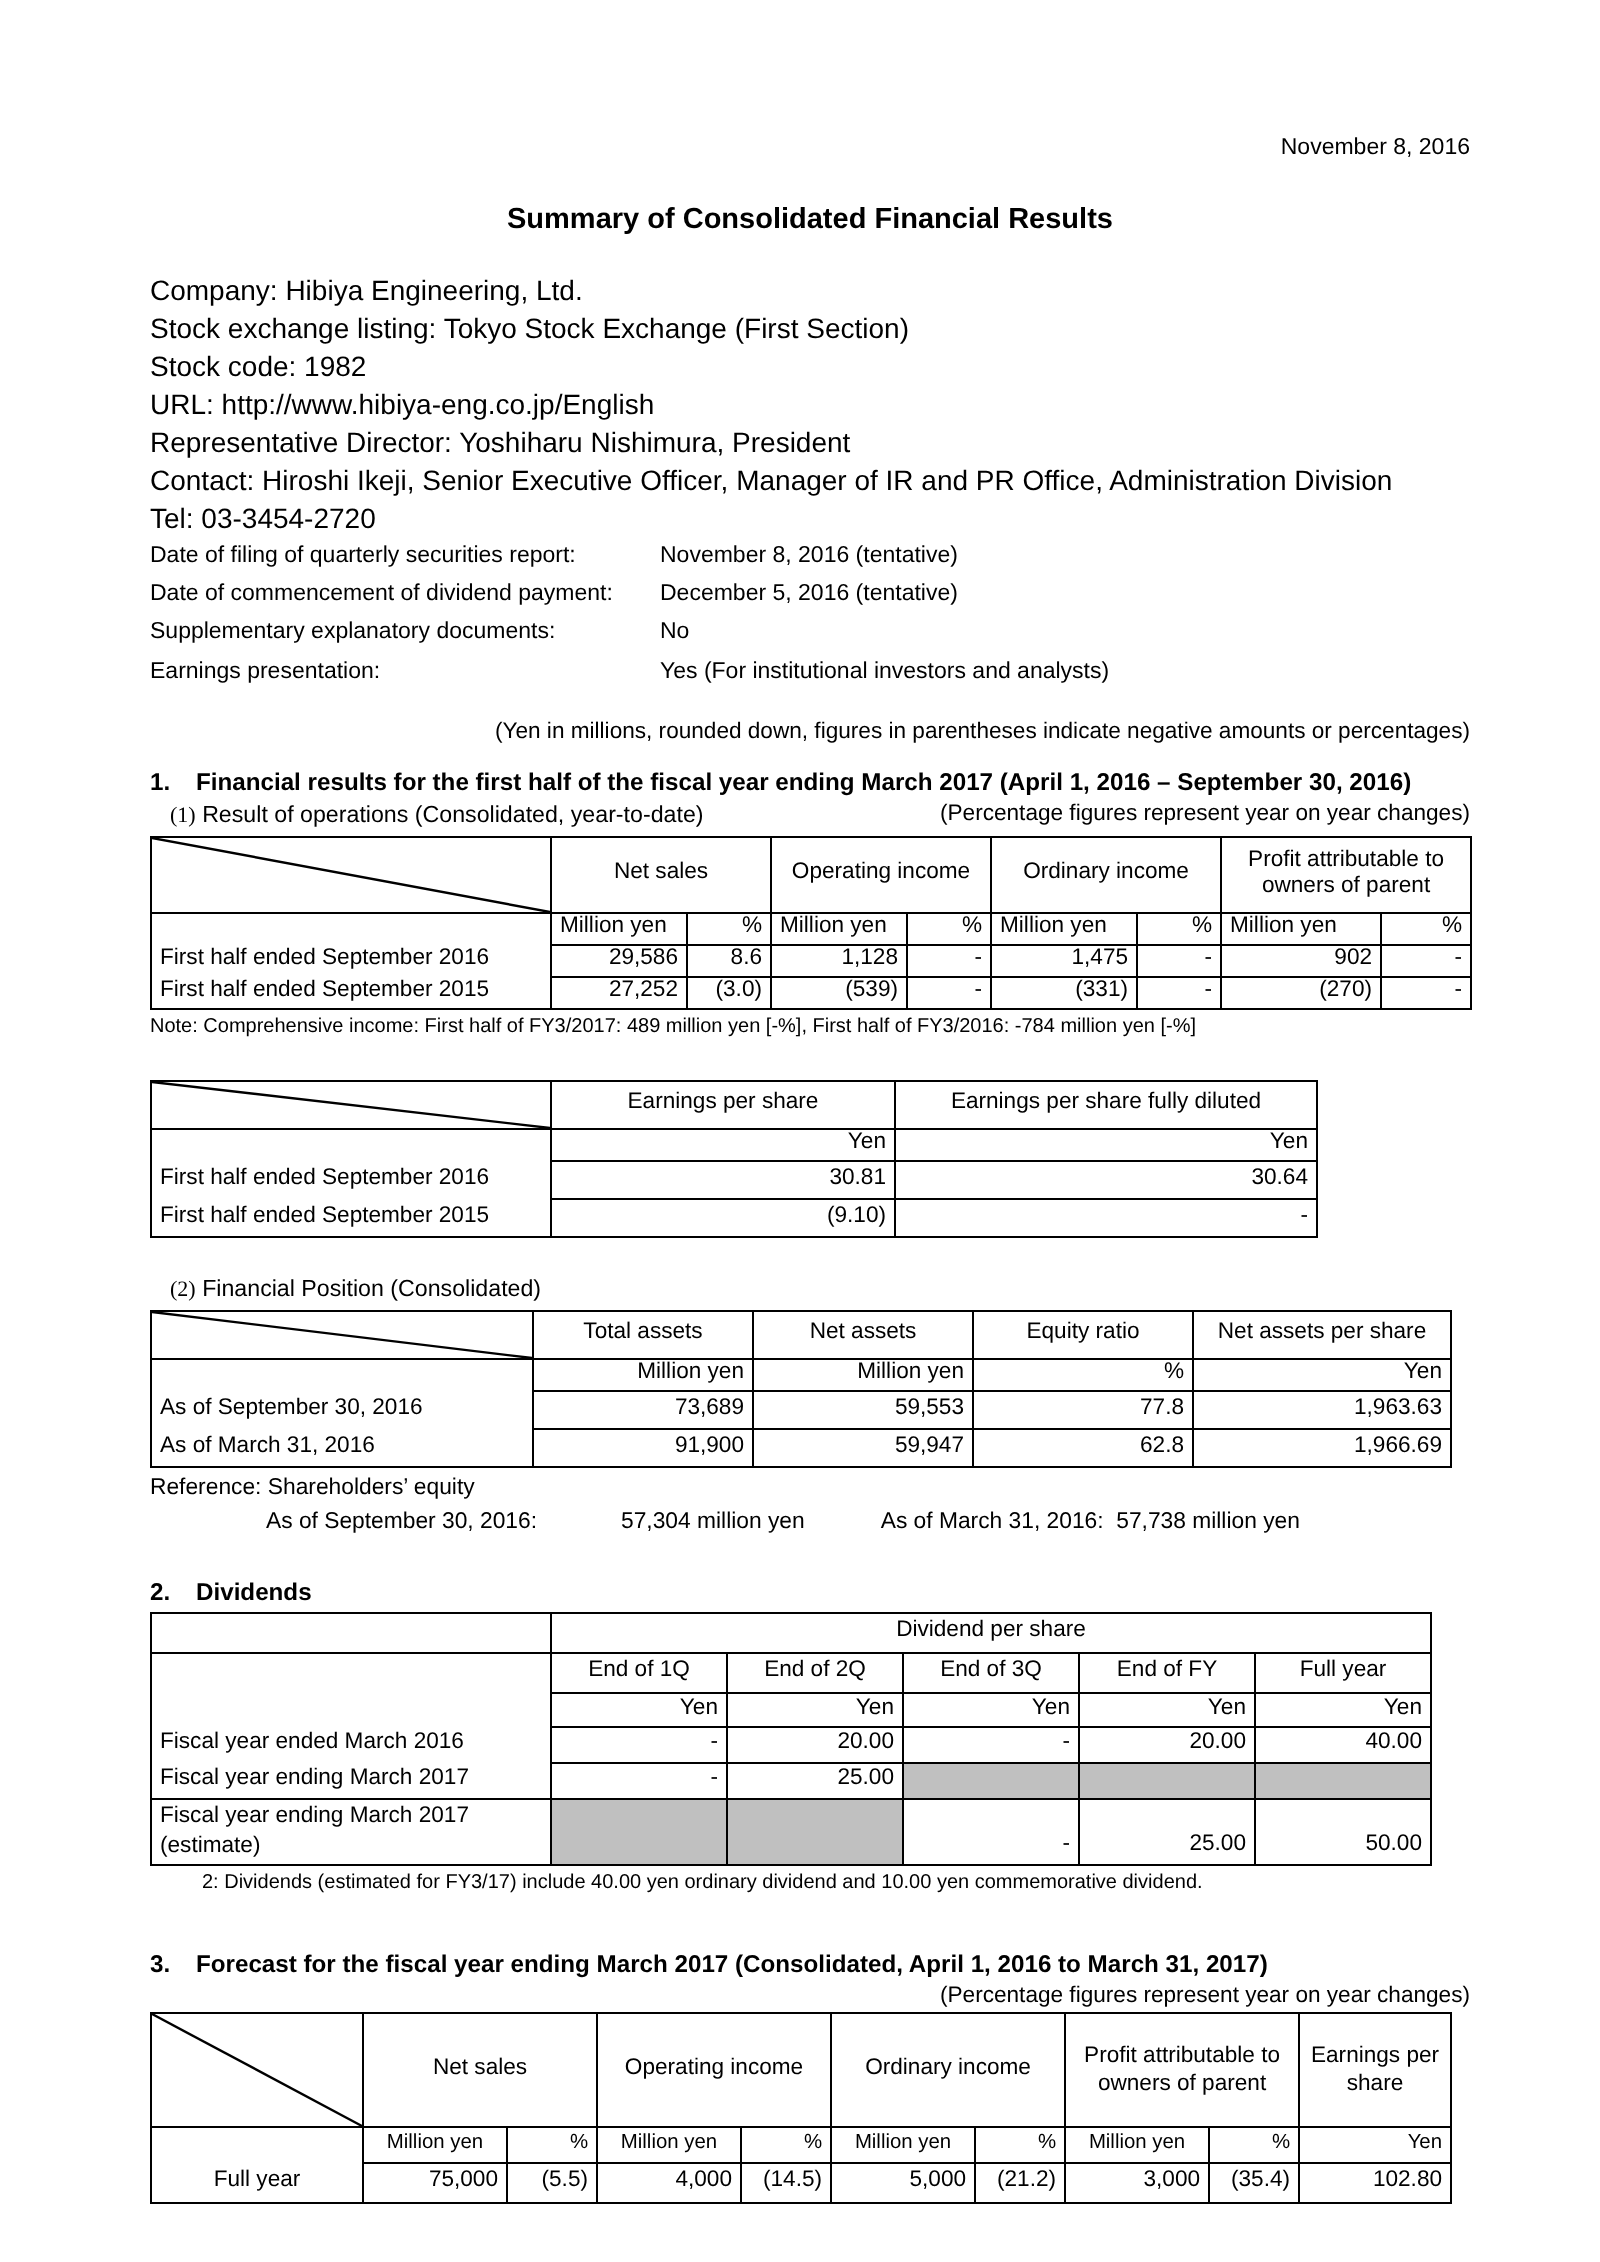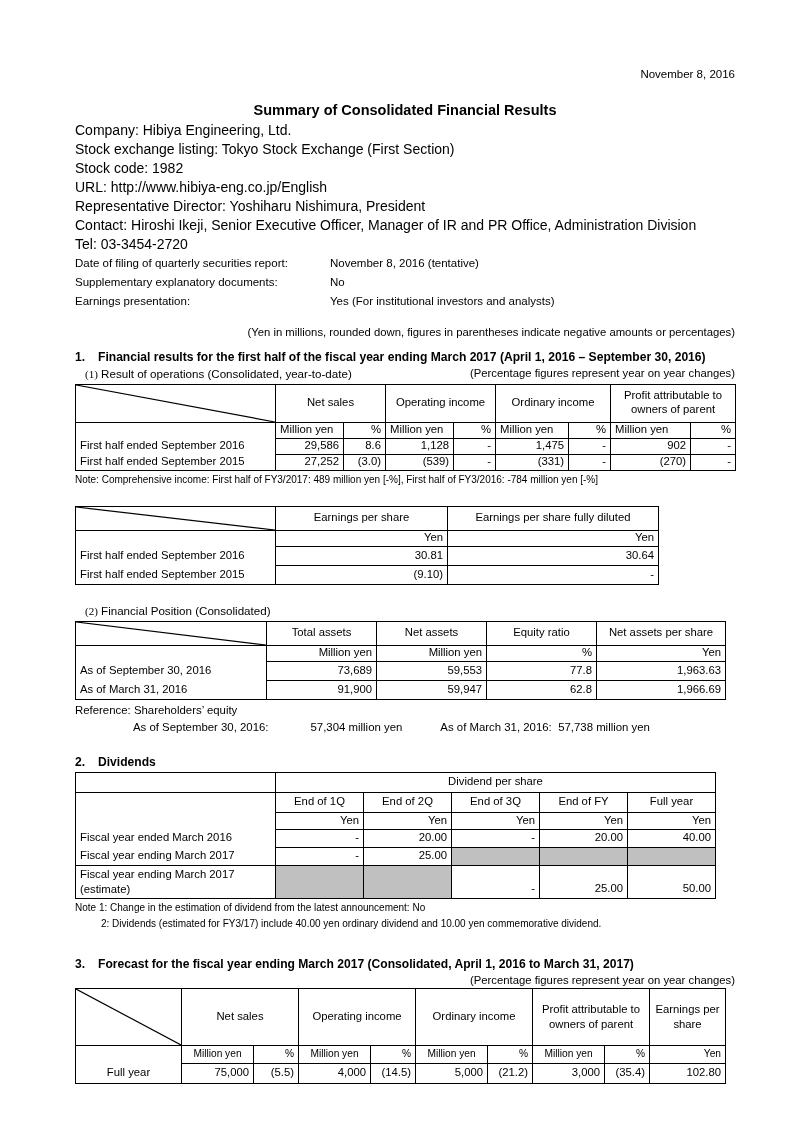"Summary of Consolidated Financial" .doc-title { margin-bottom: none -> 15px }
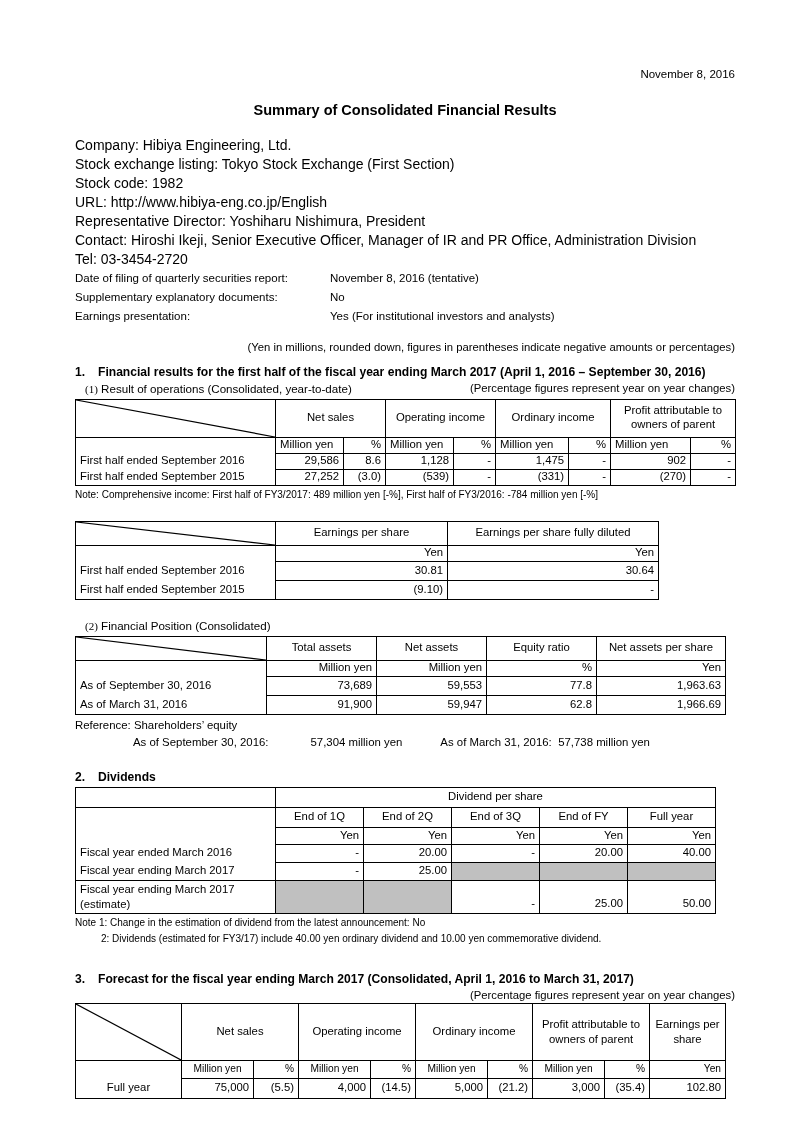"Date of commencement of dividend" div.info-pair { html: none -> <div> <span>Date of commencement of dividend payment:</span><span>December 5, 2016 (tentative)</span> </div> }
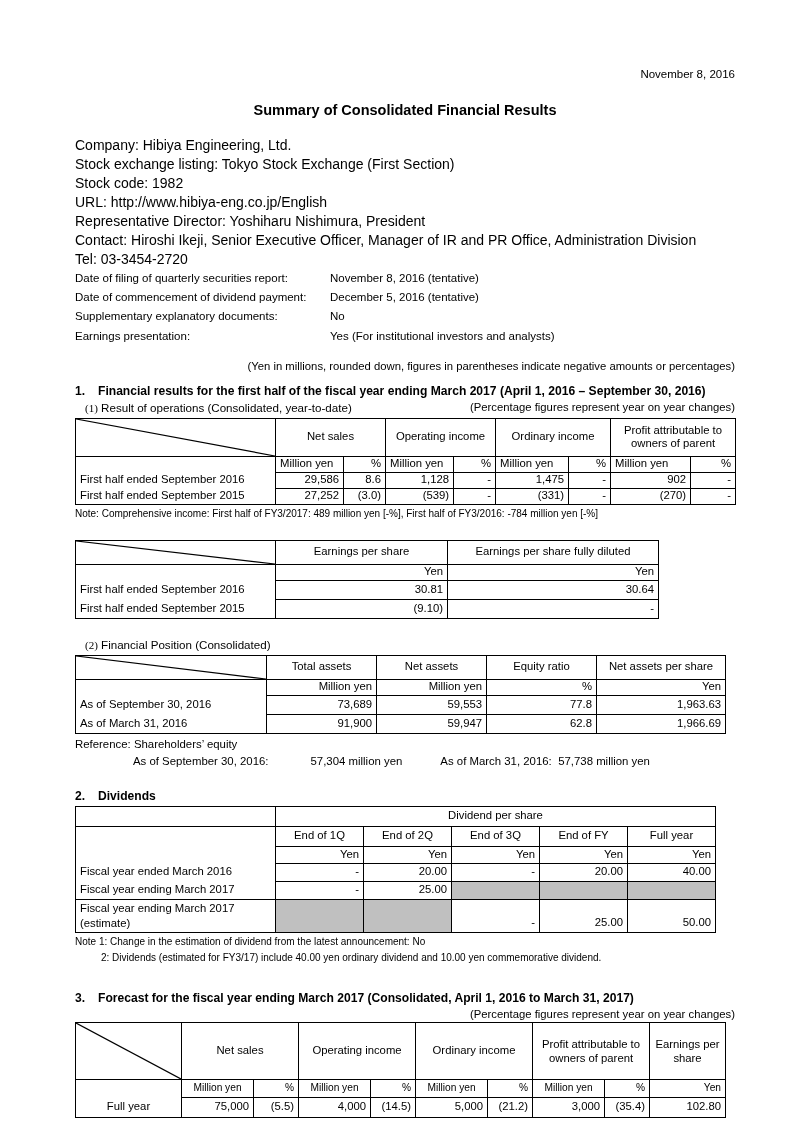"Note 1: Change in the" div.tbl-note { html: <div>Note 1: Change in the estimation of dividend from the latest announcement: No</div> -> none }
